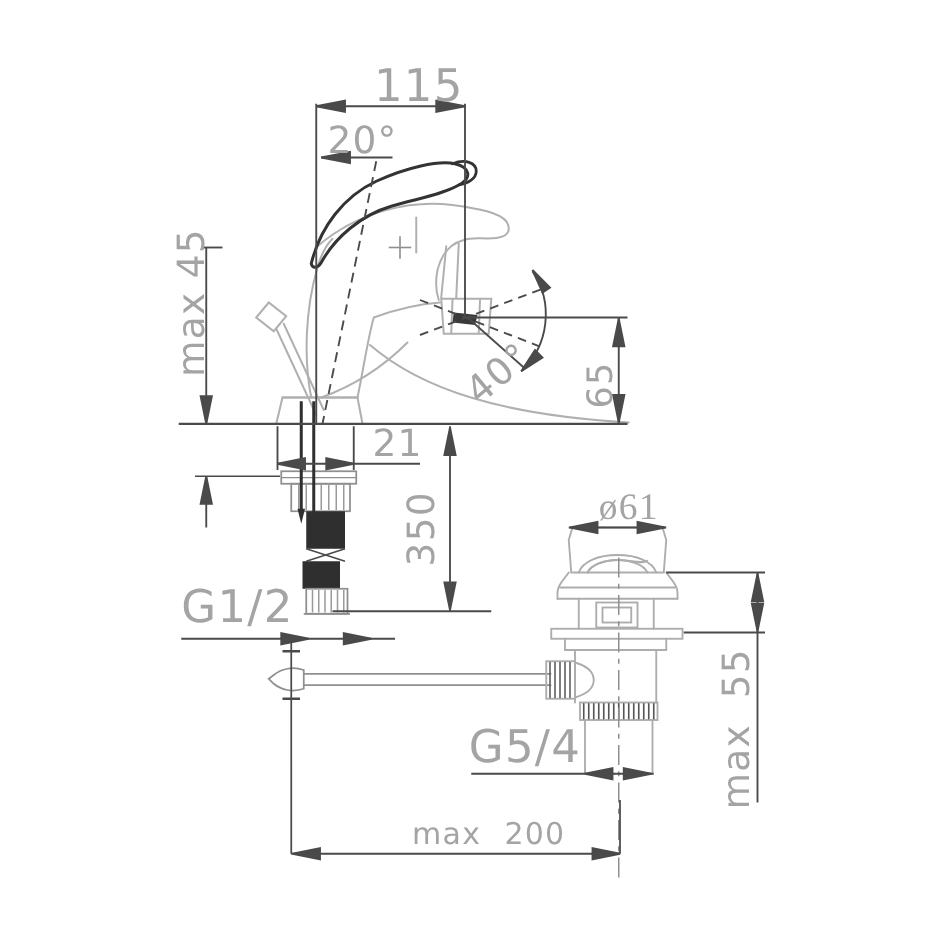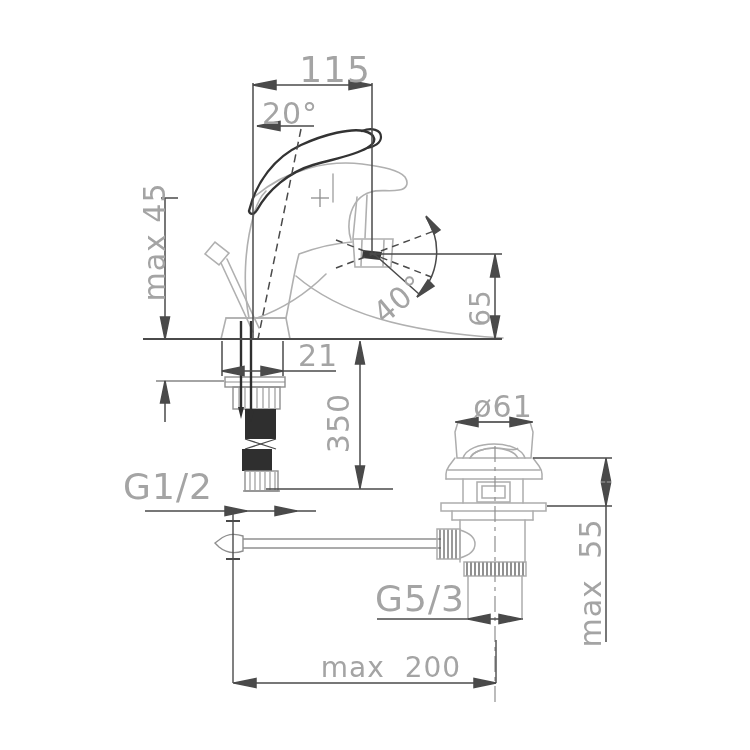"ø61" span.dim-label { font-family: none -> Liberation Serif, serif }
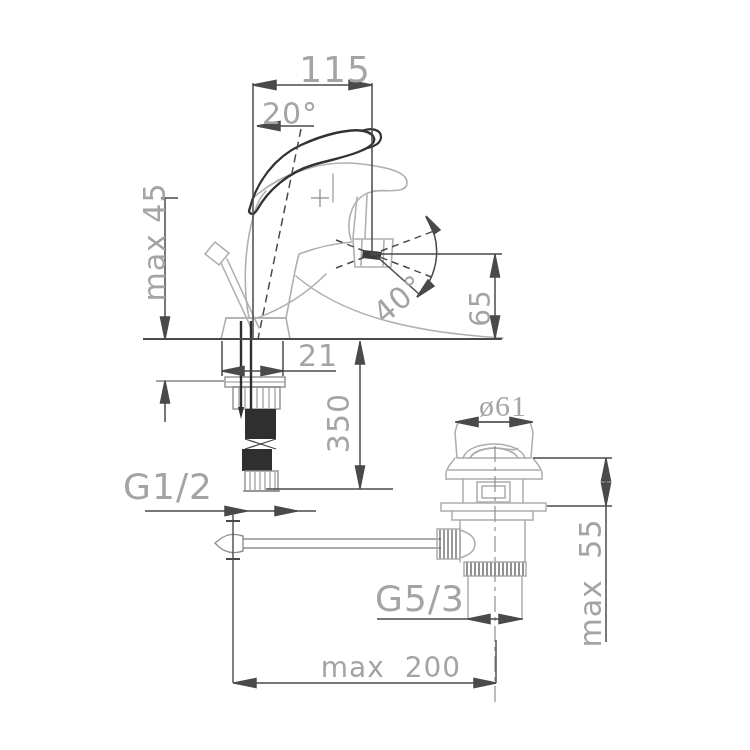"G1/2" span.dim-label { left: 168px -> 190px }
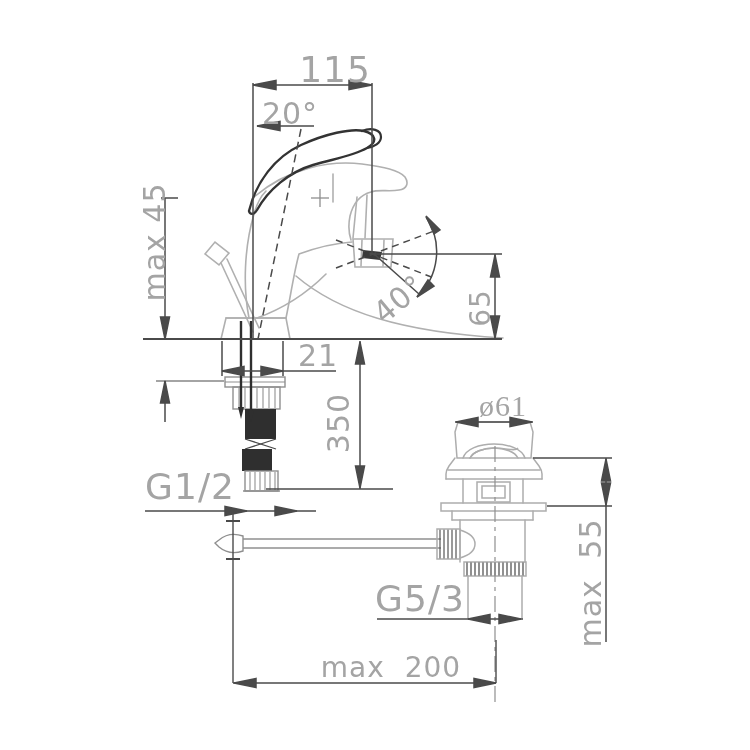"G5/3" span.dim-label { text: G5/3 -> G5/4 }
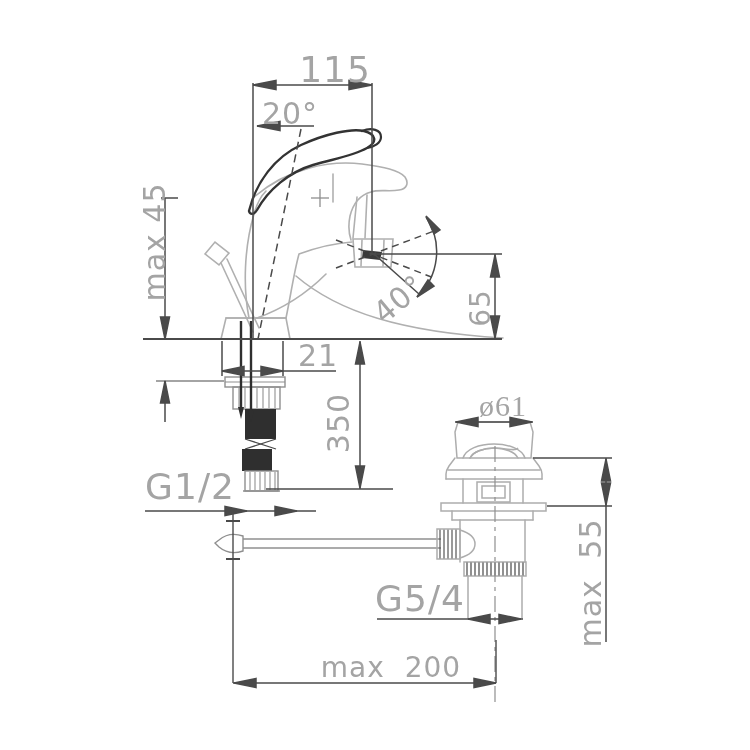"max 200" .fs32 { font-size: 28px -> 24px }
